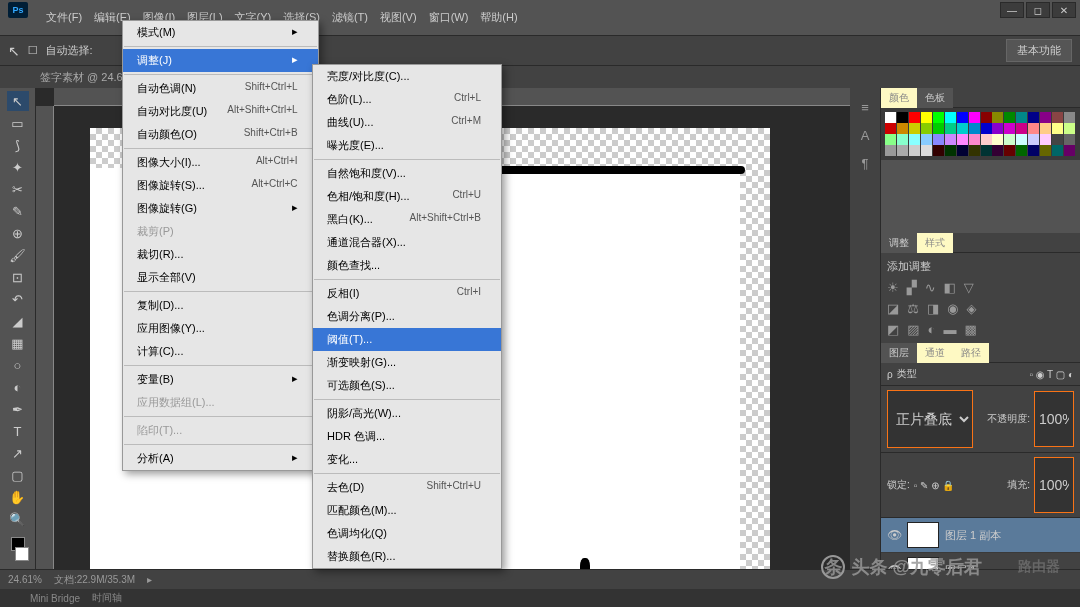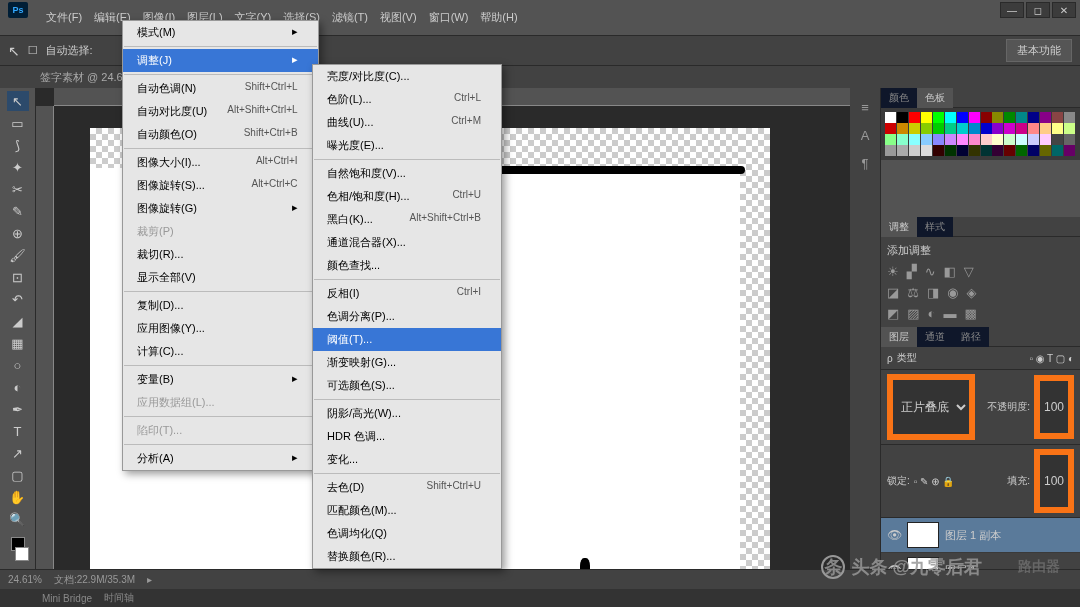"颜色" .panel-tab.inactive { background: #0f172a -> #fef9c3 }
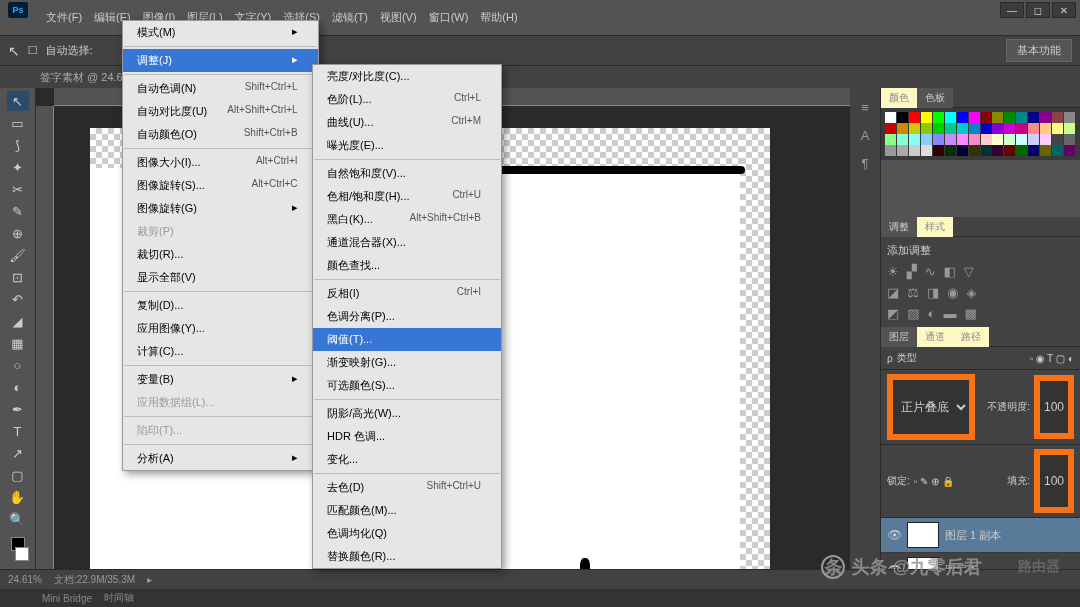"正片叠底" .layer-controls select, .layer-controls input { border: 6px solid #f97316 -> 1px solid #f97316; font-size: 12px -> 14px }
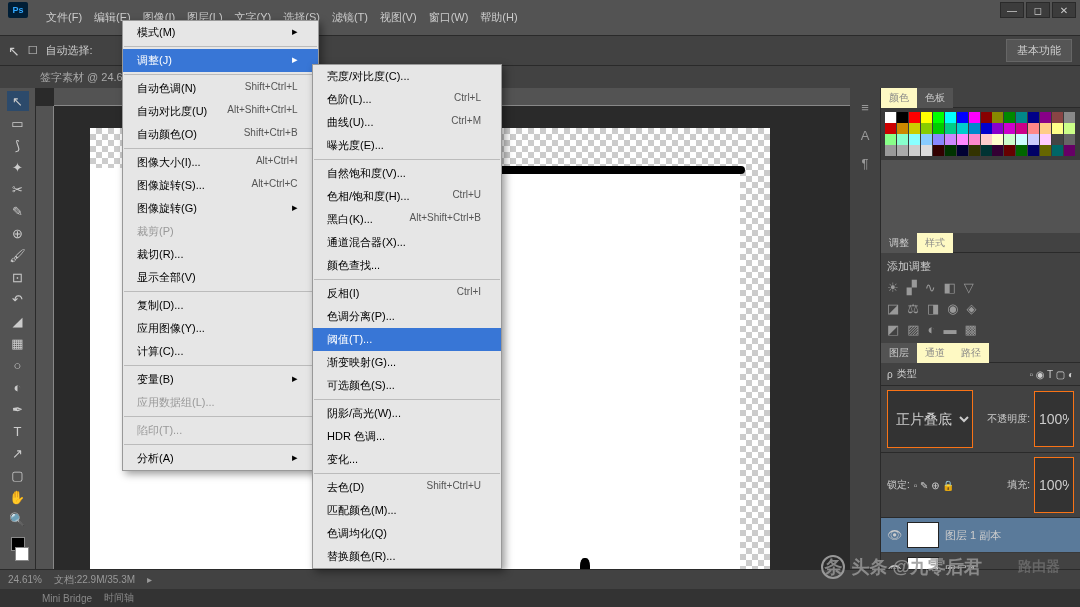"Mini Bridge" .bottom-tabs { padding: 0 42px -> 0 30px }
